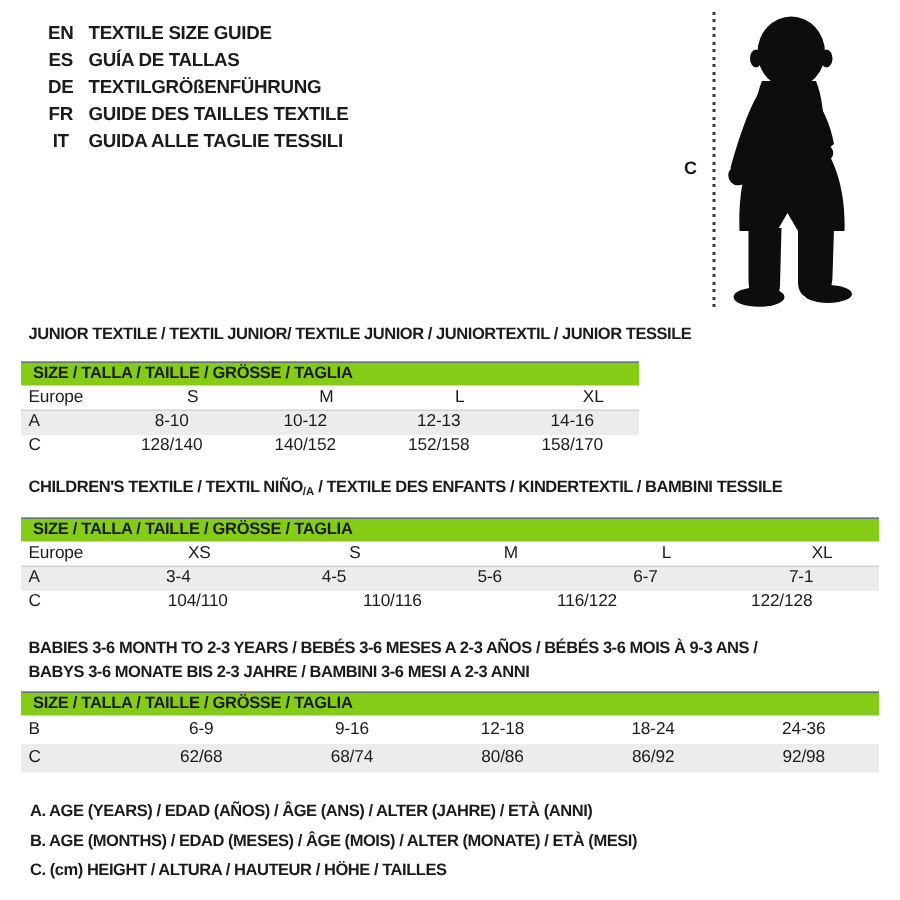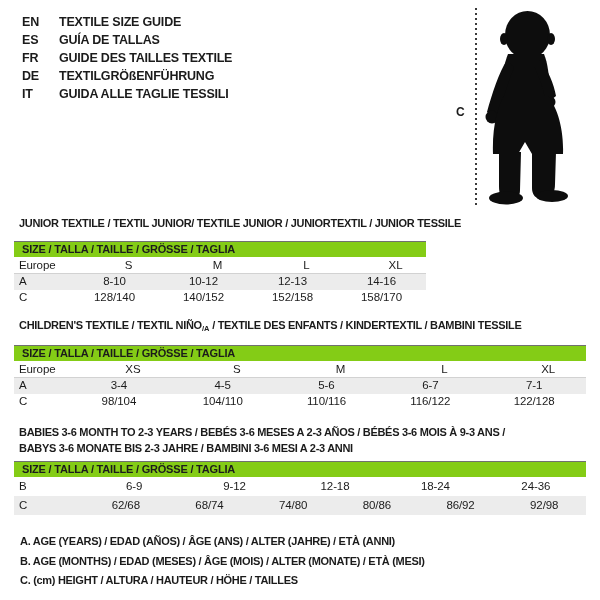"EN" .lang-row { text-align: none -> center }
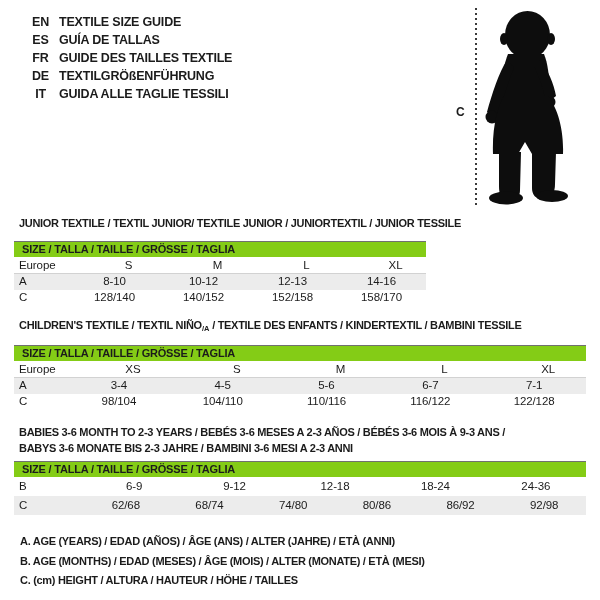"FR" div.lang-row { order: before "DE" -> after "DE" }
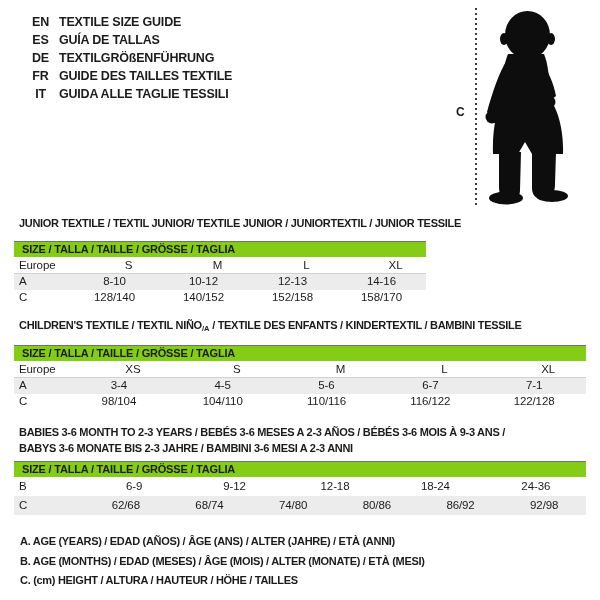"98/104" span.cell { html: <span>98/104</span> -> none }
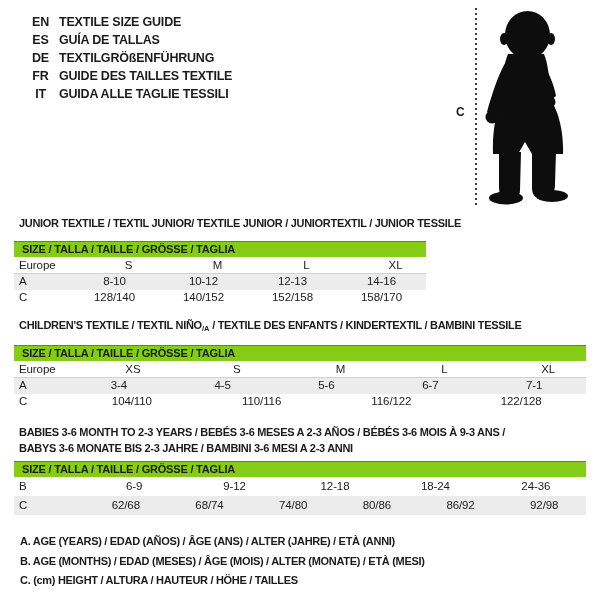"9-12" span.cell { text: 9-12 -> 9-16 }
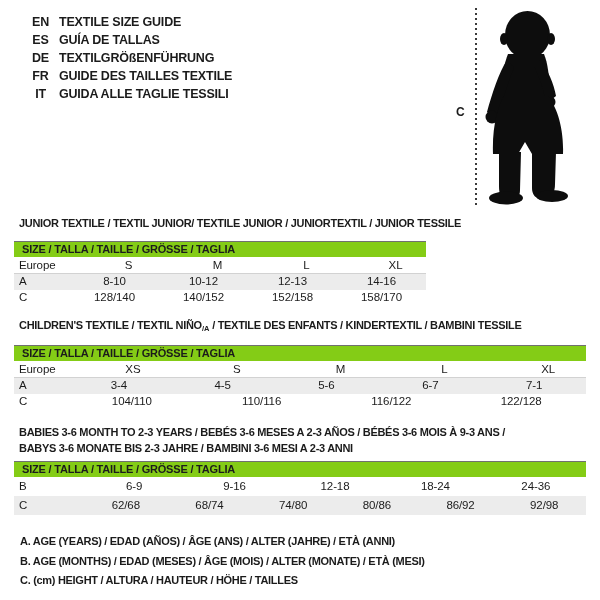"74/80" span.cell { html: <span>74/80</span> -> none }
